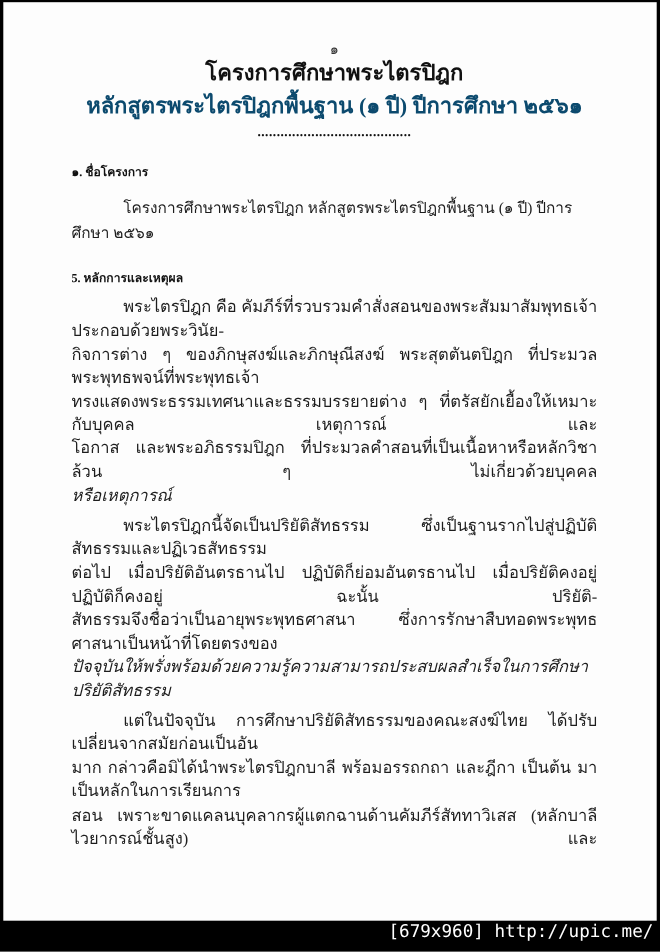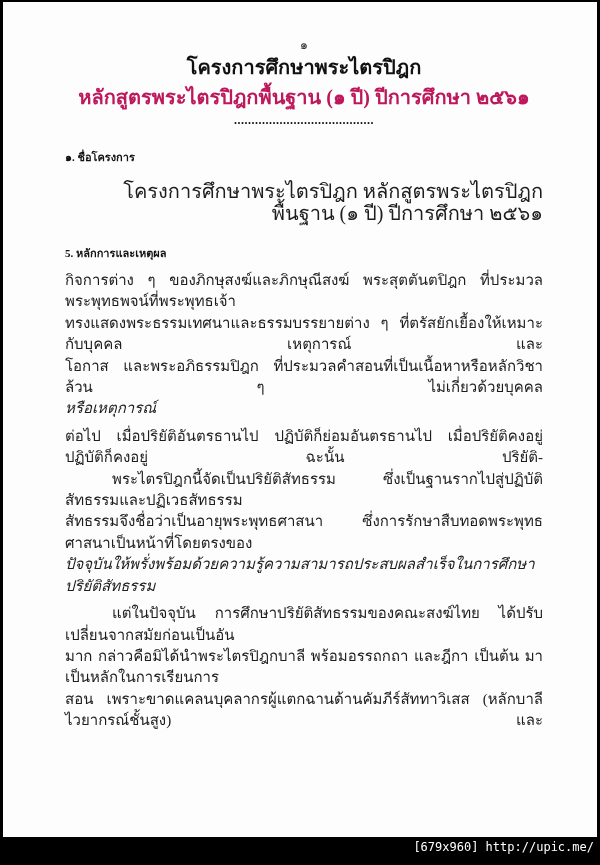"หลักสูตรพระไตรปิฎกพื้นฐาน (๑ ปี)" .doc-subtitle { color: #be185d -> #0c4a6e }
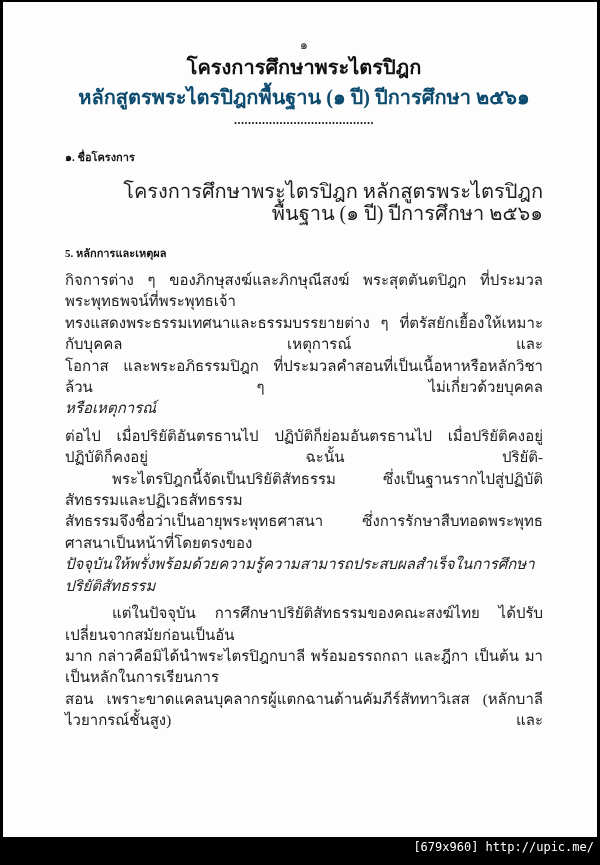"โครงการศึกษาพระไตรปิฎก หลักสูตรพระไตรปิฎกพื้นฐาน" .s1-body { font-size: 20px -> 14px; text-align: right -> none }
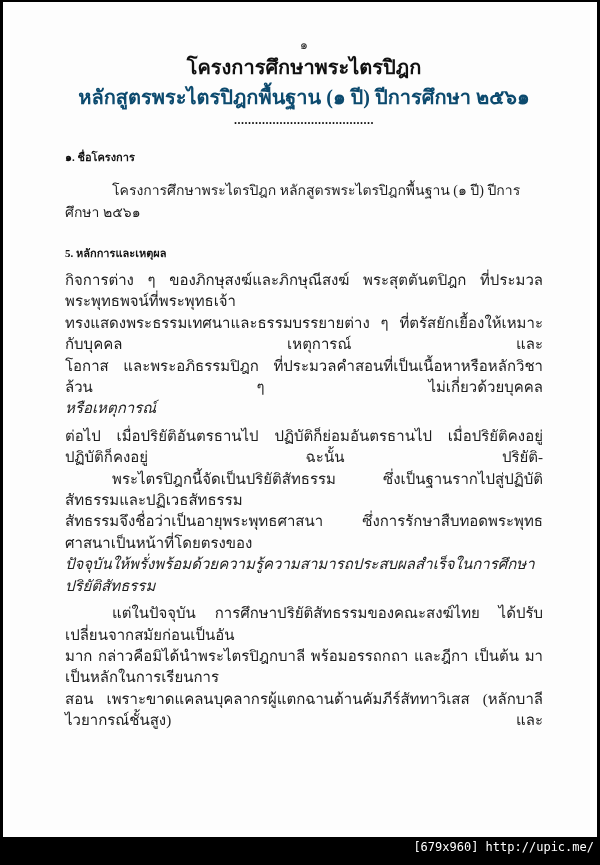"พระไตรปิฎก คือ" div.ln { html: none -> <div>พระไตรปิฎก คือ คัมภีร์ที่รวบรวมคำสั่งสอนของพระสัมมาสัมพุทธเจ้า ประกอบด้วยพระวินัย-</div> }
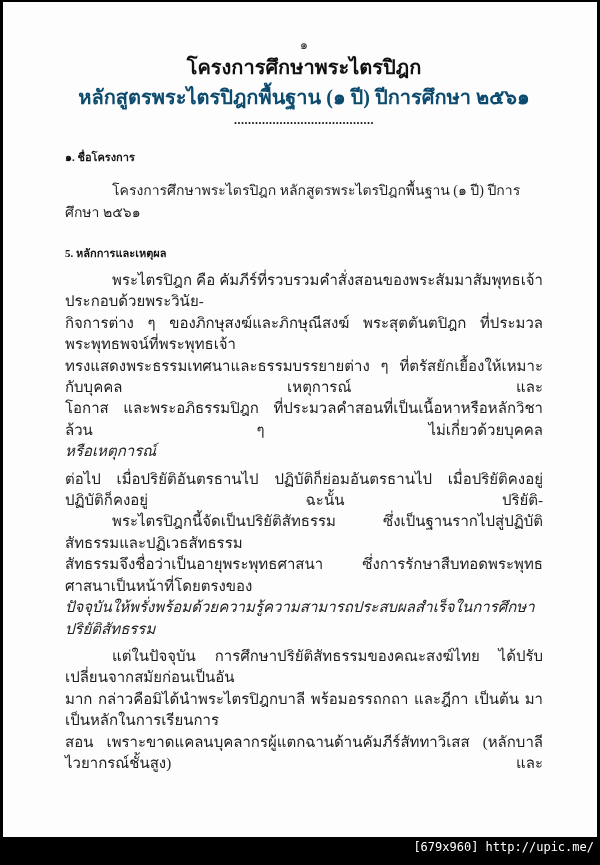"ต่อไป เมื่อปริยัติอันตรธานไป" div.ln { order: before "พระไตรปิฎกนี้จัดเป็นปริยัติสัทธรรม" -> after "พระไตรปิฎกนี้จัดเป็นปริยัติสัทธรรม" }
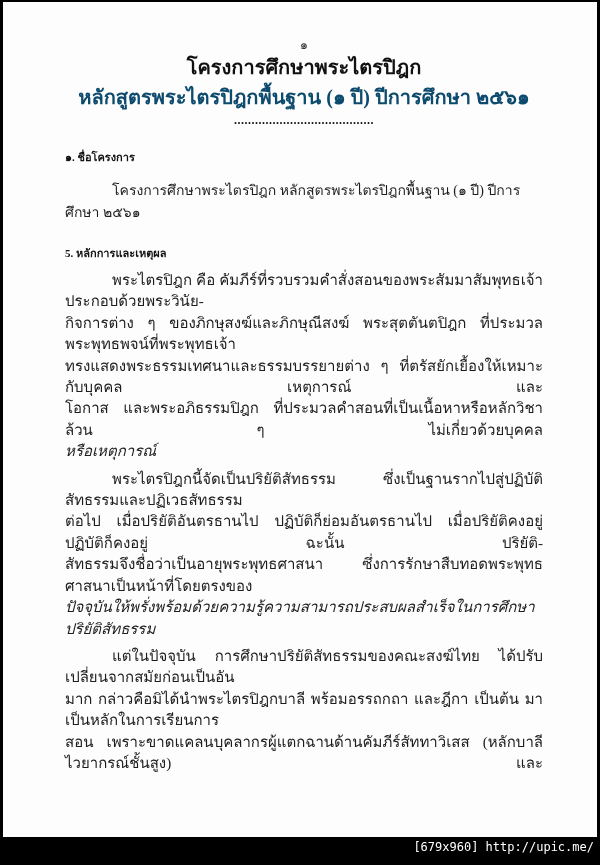"[679x960] http://upic.me/" .watermark-bar { font-size: 12px -> 16px }
